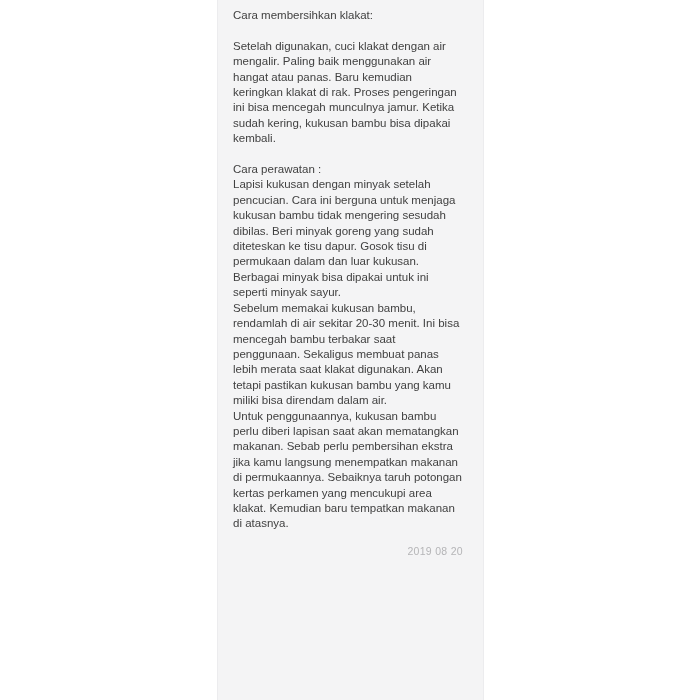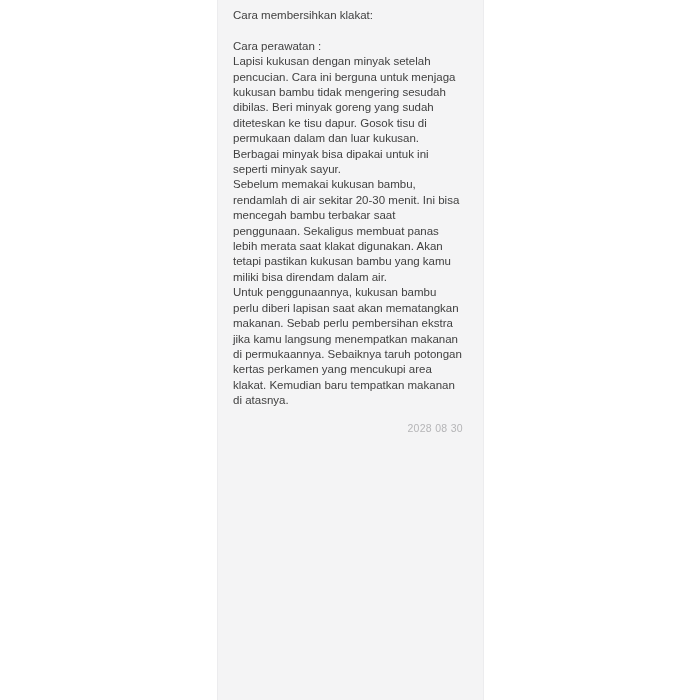"Setelah digunakan, cuci klakat dengan" p.txt { html: none -> <p>Setelah digunakan, cuci klakat dengan air mengalir. Paling baik menggunakan air hangat atau panas. Baru kemudian keringkan klakat di rak. Proses pengeringan ini bisa mencegah munculnya jamur. Ketika sudah kering, kukusan bambu bisa dipakai kembali.</p> }
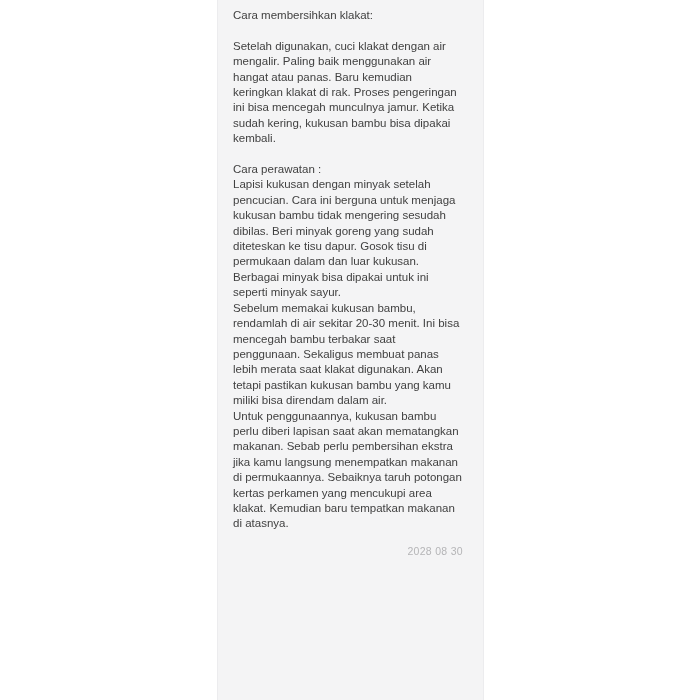"2028 08 30" div.timestamp { text: 2028 08 30 -> 2019 08 20 }
